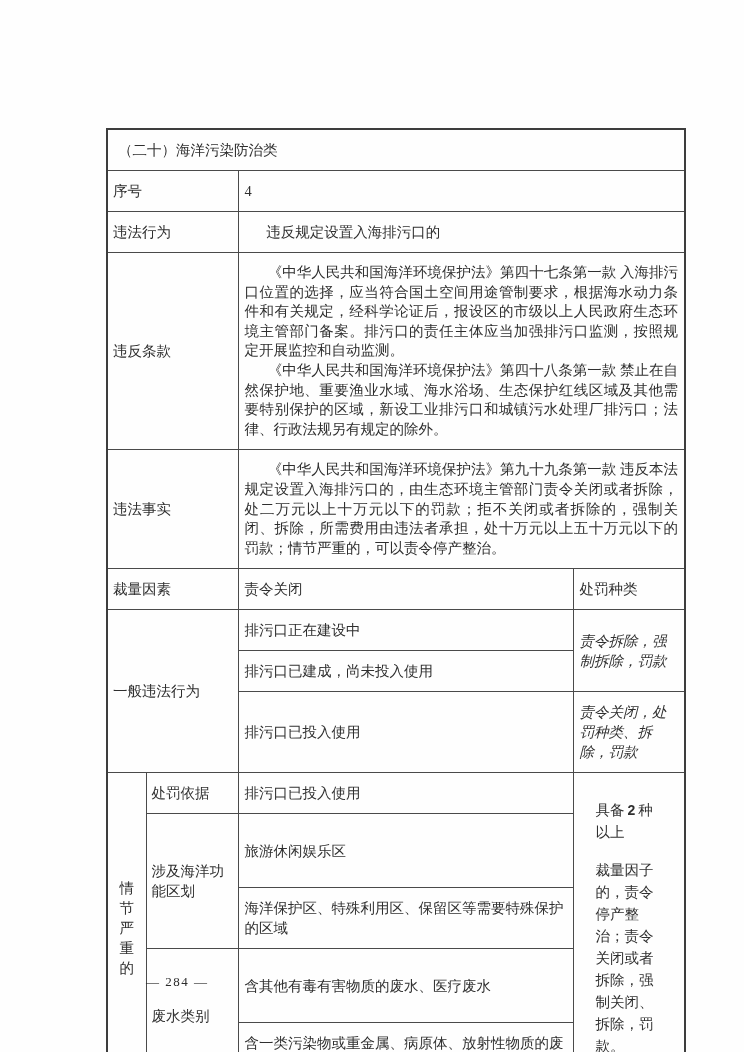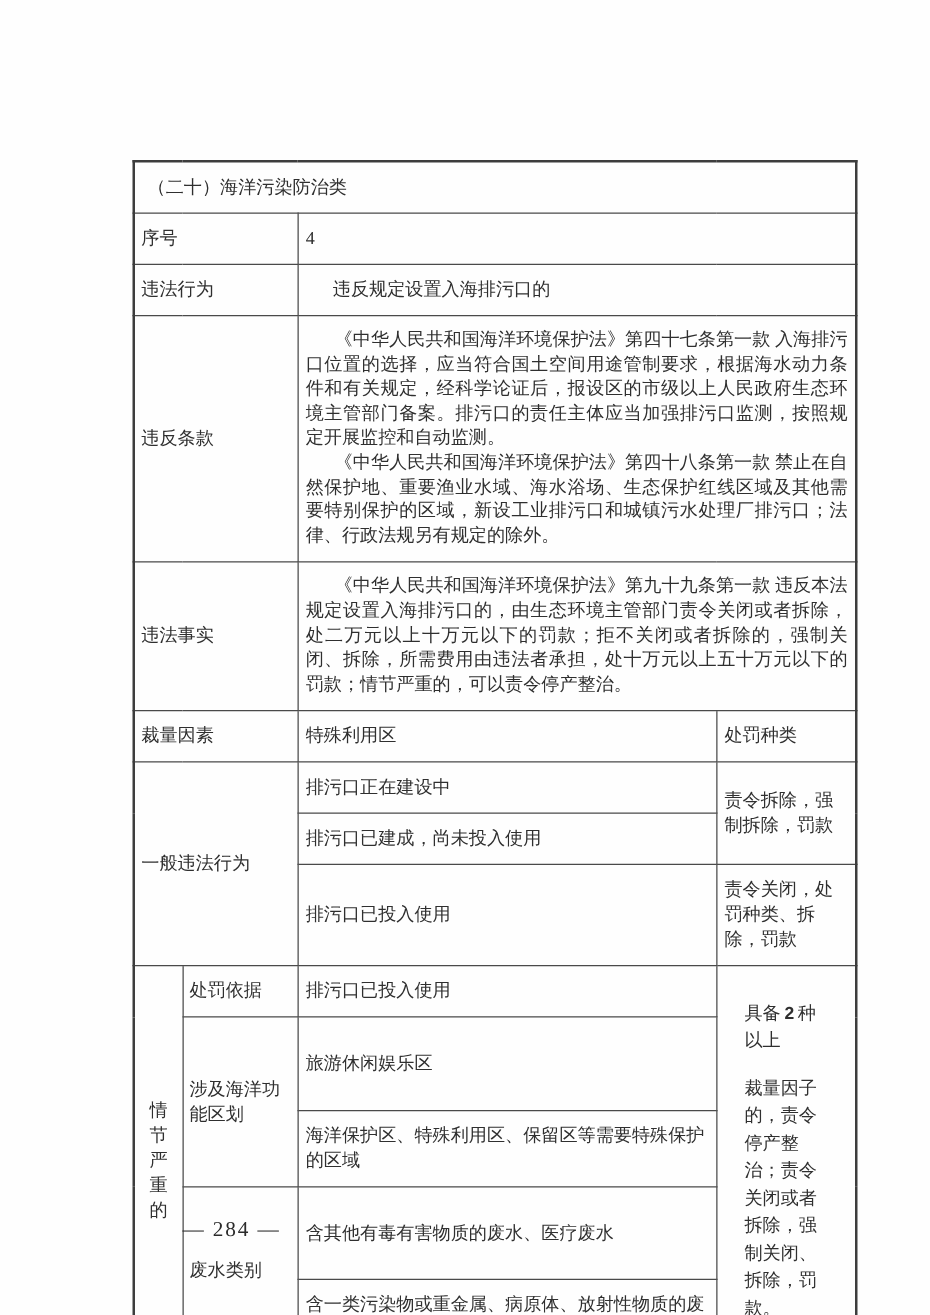"特殊利用区" td { text: 特殊利用区 -> 责令关闭 }
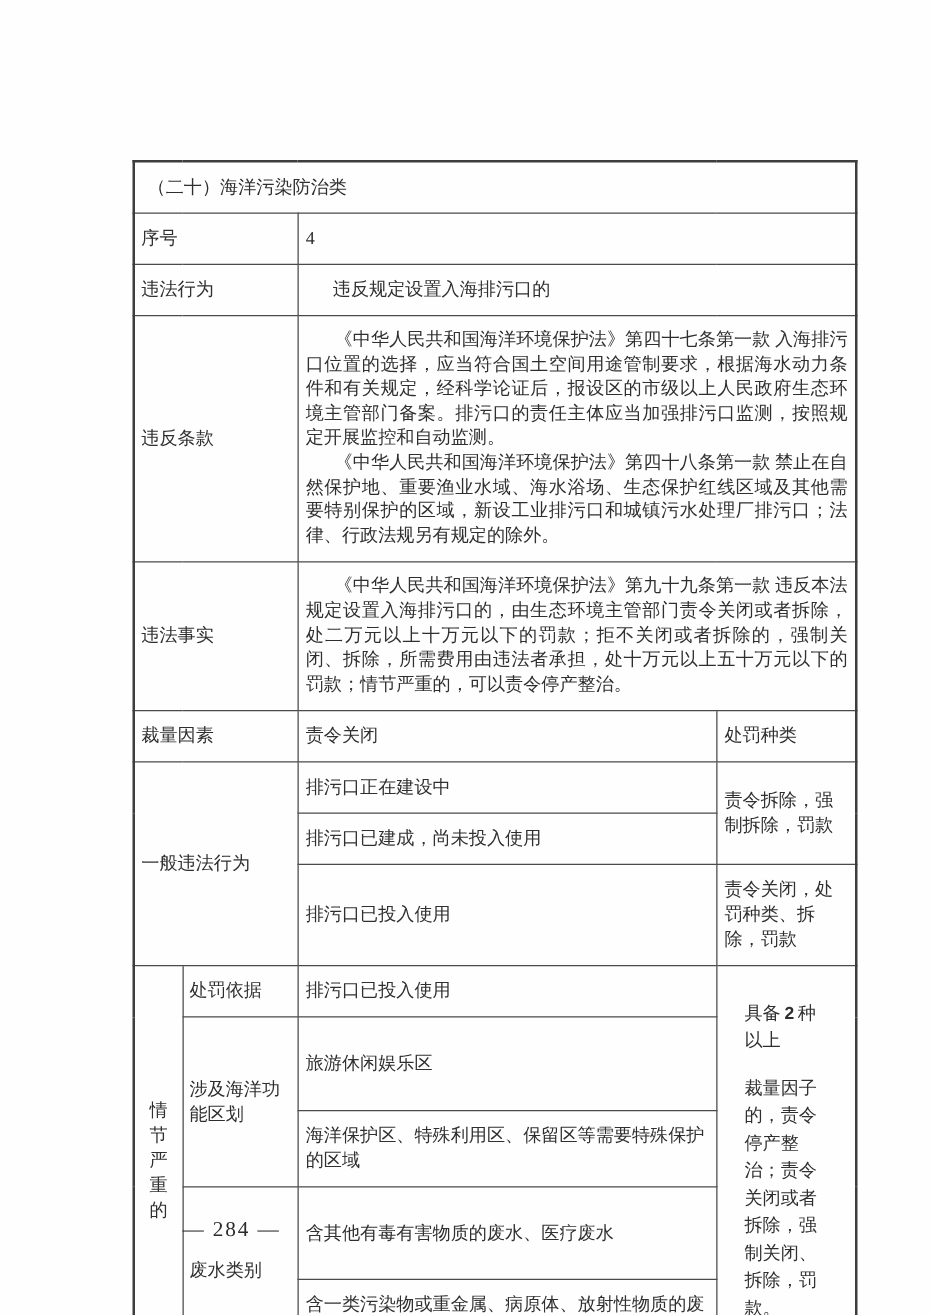"责令拆除，强制拆除，罚款" .penalty-cell { font-style: none -> italic }
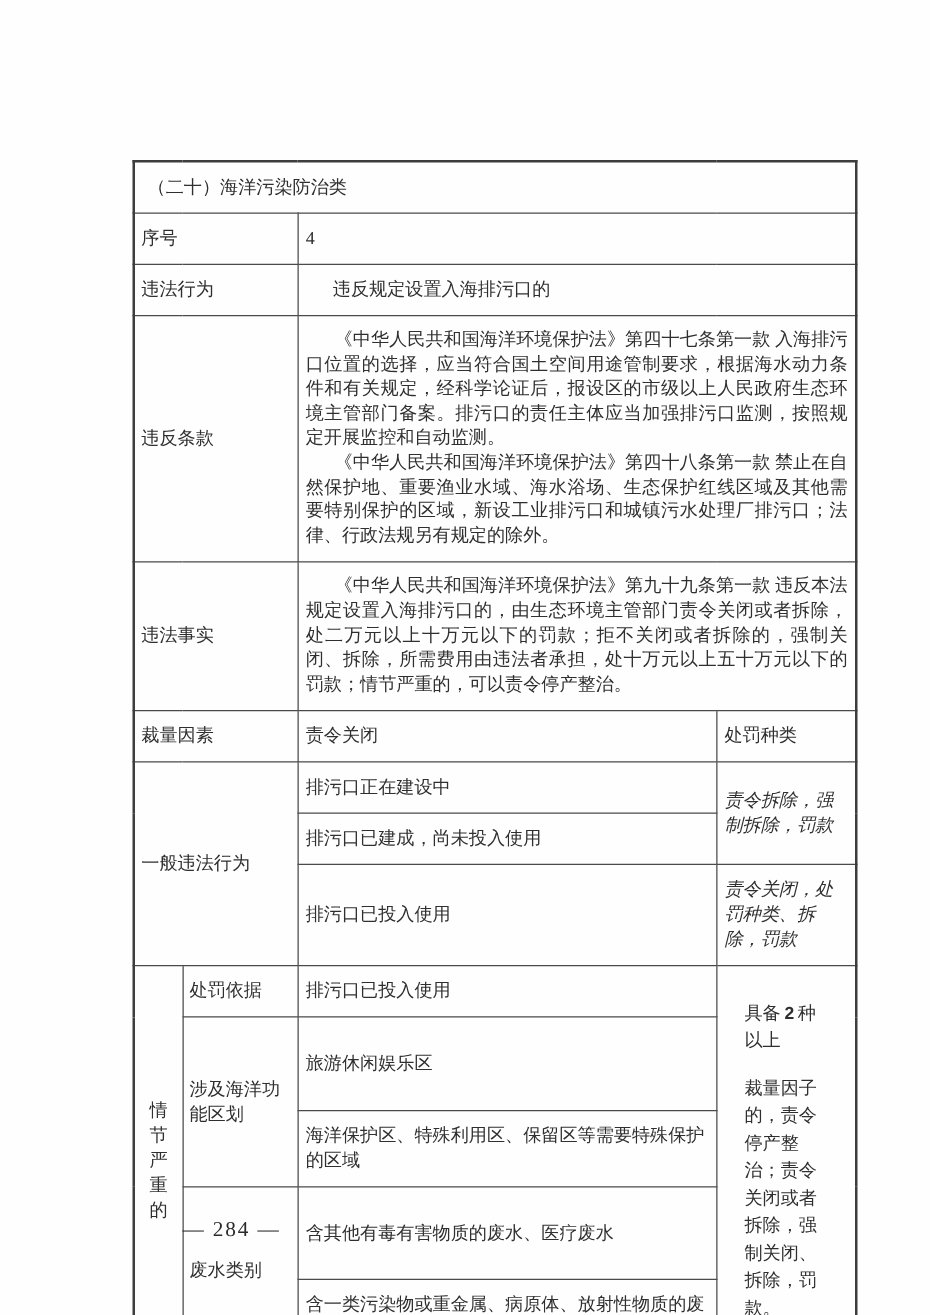"— 284 —" .page-number { font-size: 17px -> 13px }
